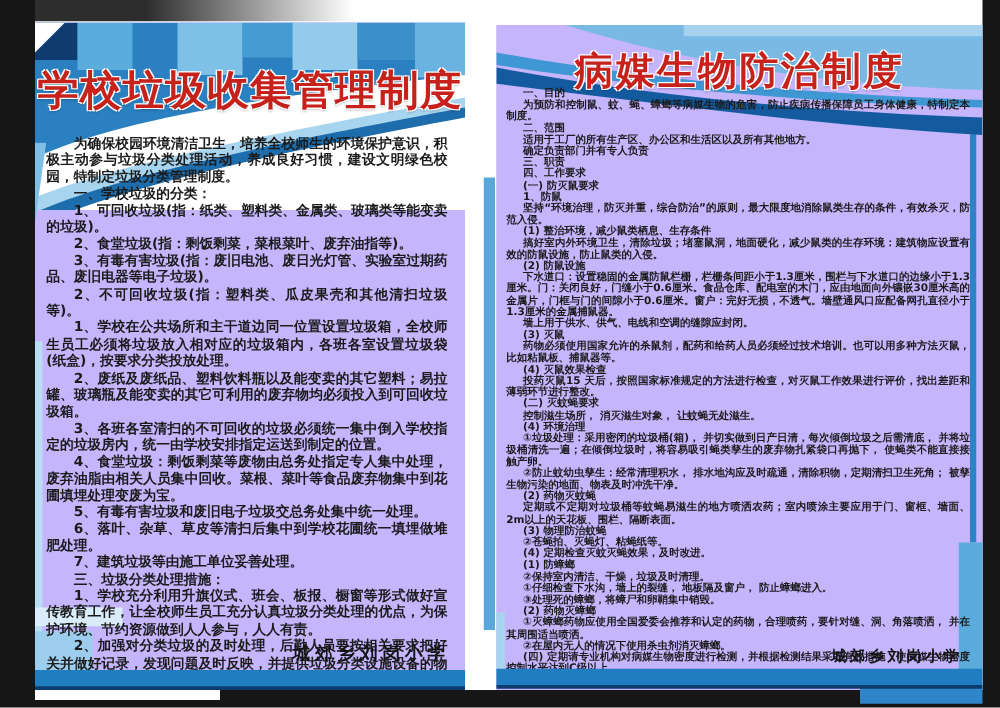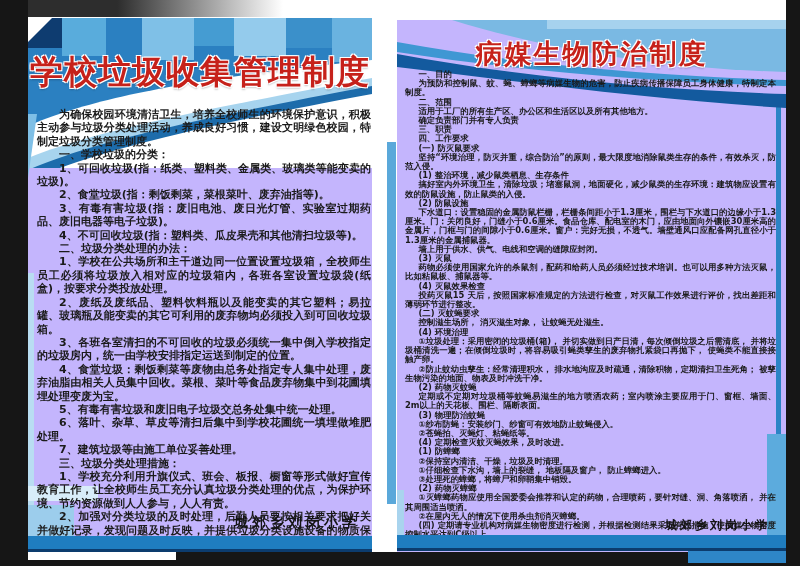"病媒生物防治制度" .title-right { font-size: 27px -> 31px }
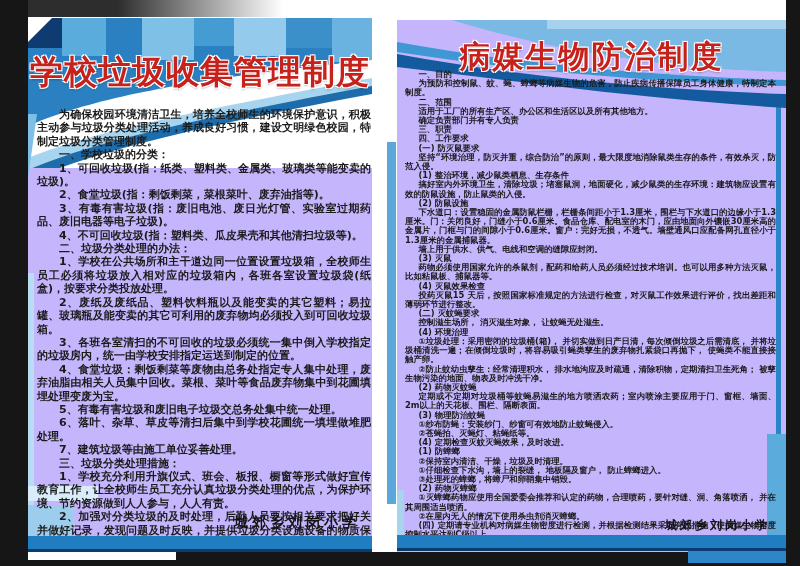"为确保校园环境清洁卫生，培养全校师生的环境保护意识，积极主动参与垃圾分类处理活动" .body-left { right: 1px -> 14px }
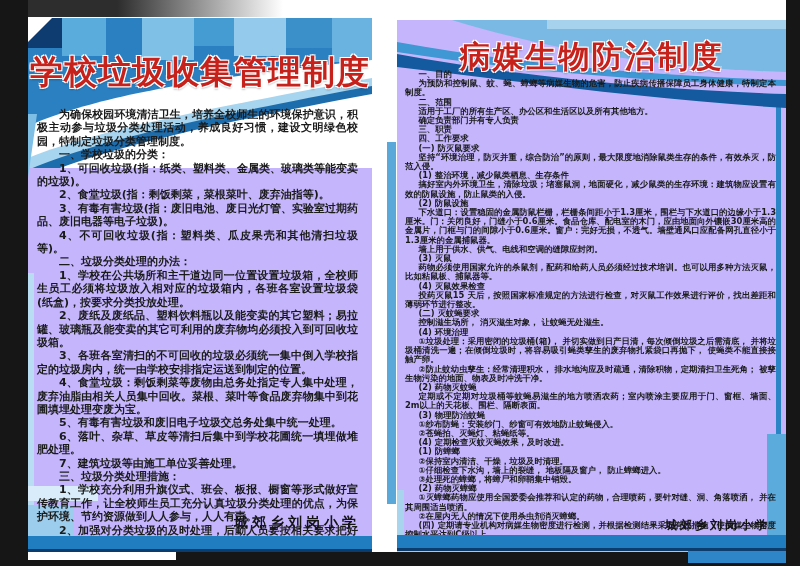"1、防鼠" p { html: none -> <p>1、防鼠</p> }
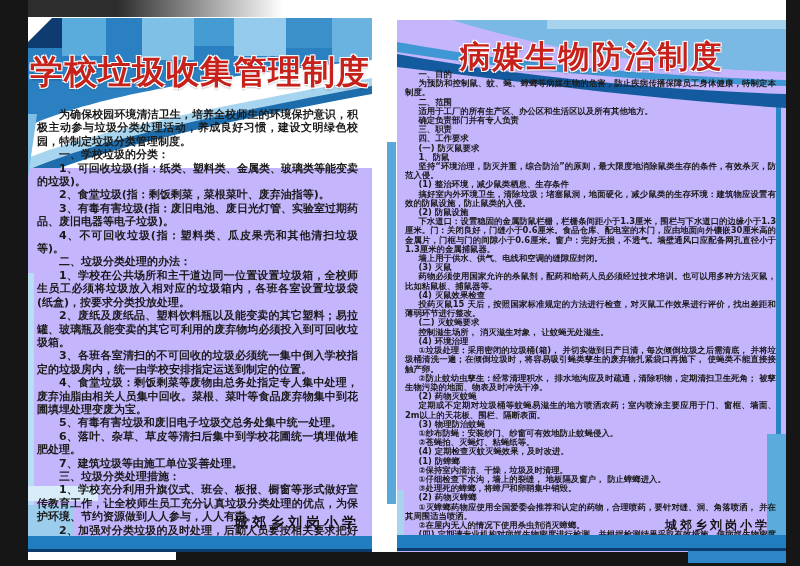"4、不可回收垃圾(指：塑料类、瓜皮果壳和其他清扫垃圾等)。" p { text: 4 -> 2 }
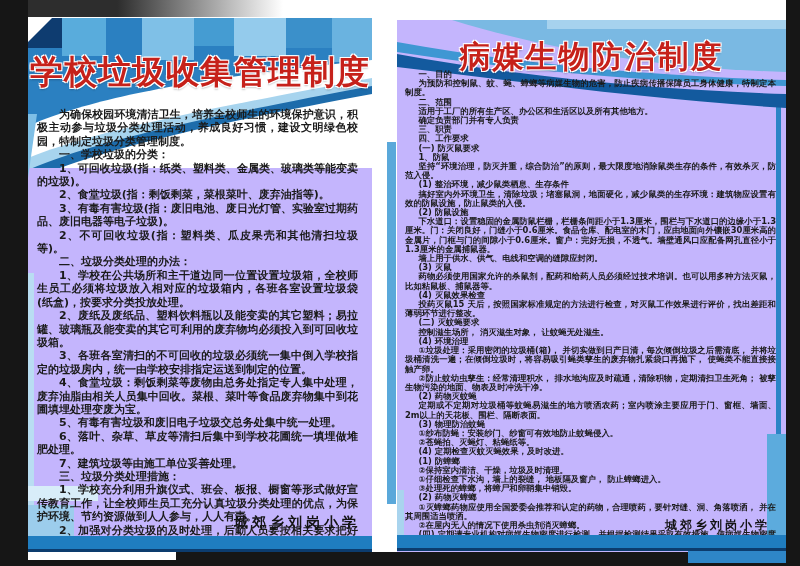"二、垃圾分类处理的办法：" p { html: <p>二、垃圾分类处理的办法：</p> -> none }
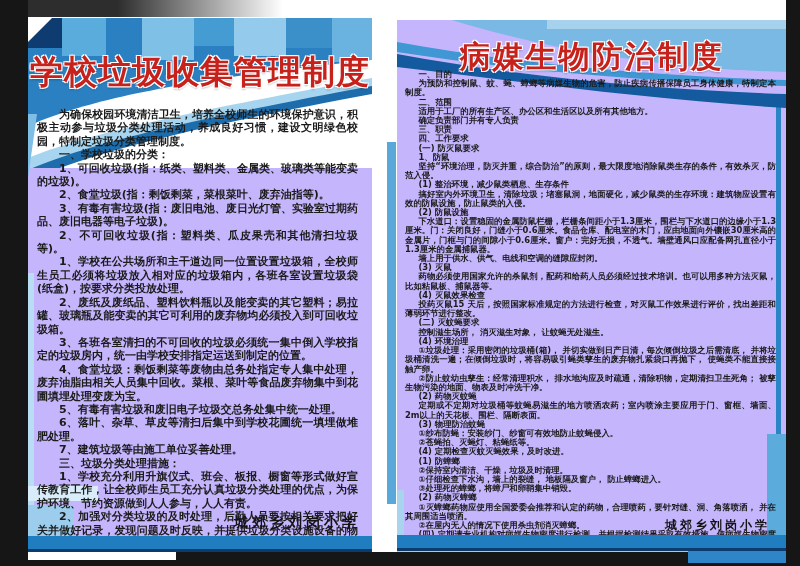"①纱布防蝇：安装纱门、纱窗可有效地防止蚊蝇侵入。" p { html: <p>①纱布防蝇：安装纱门、纱窗可有效地防止蚊蝇侵入。</p> -> none }
